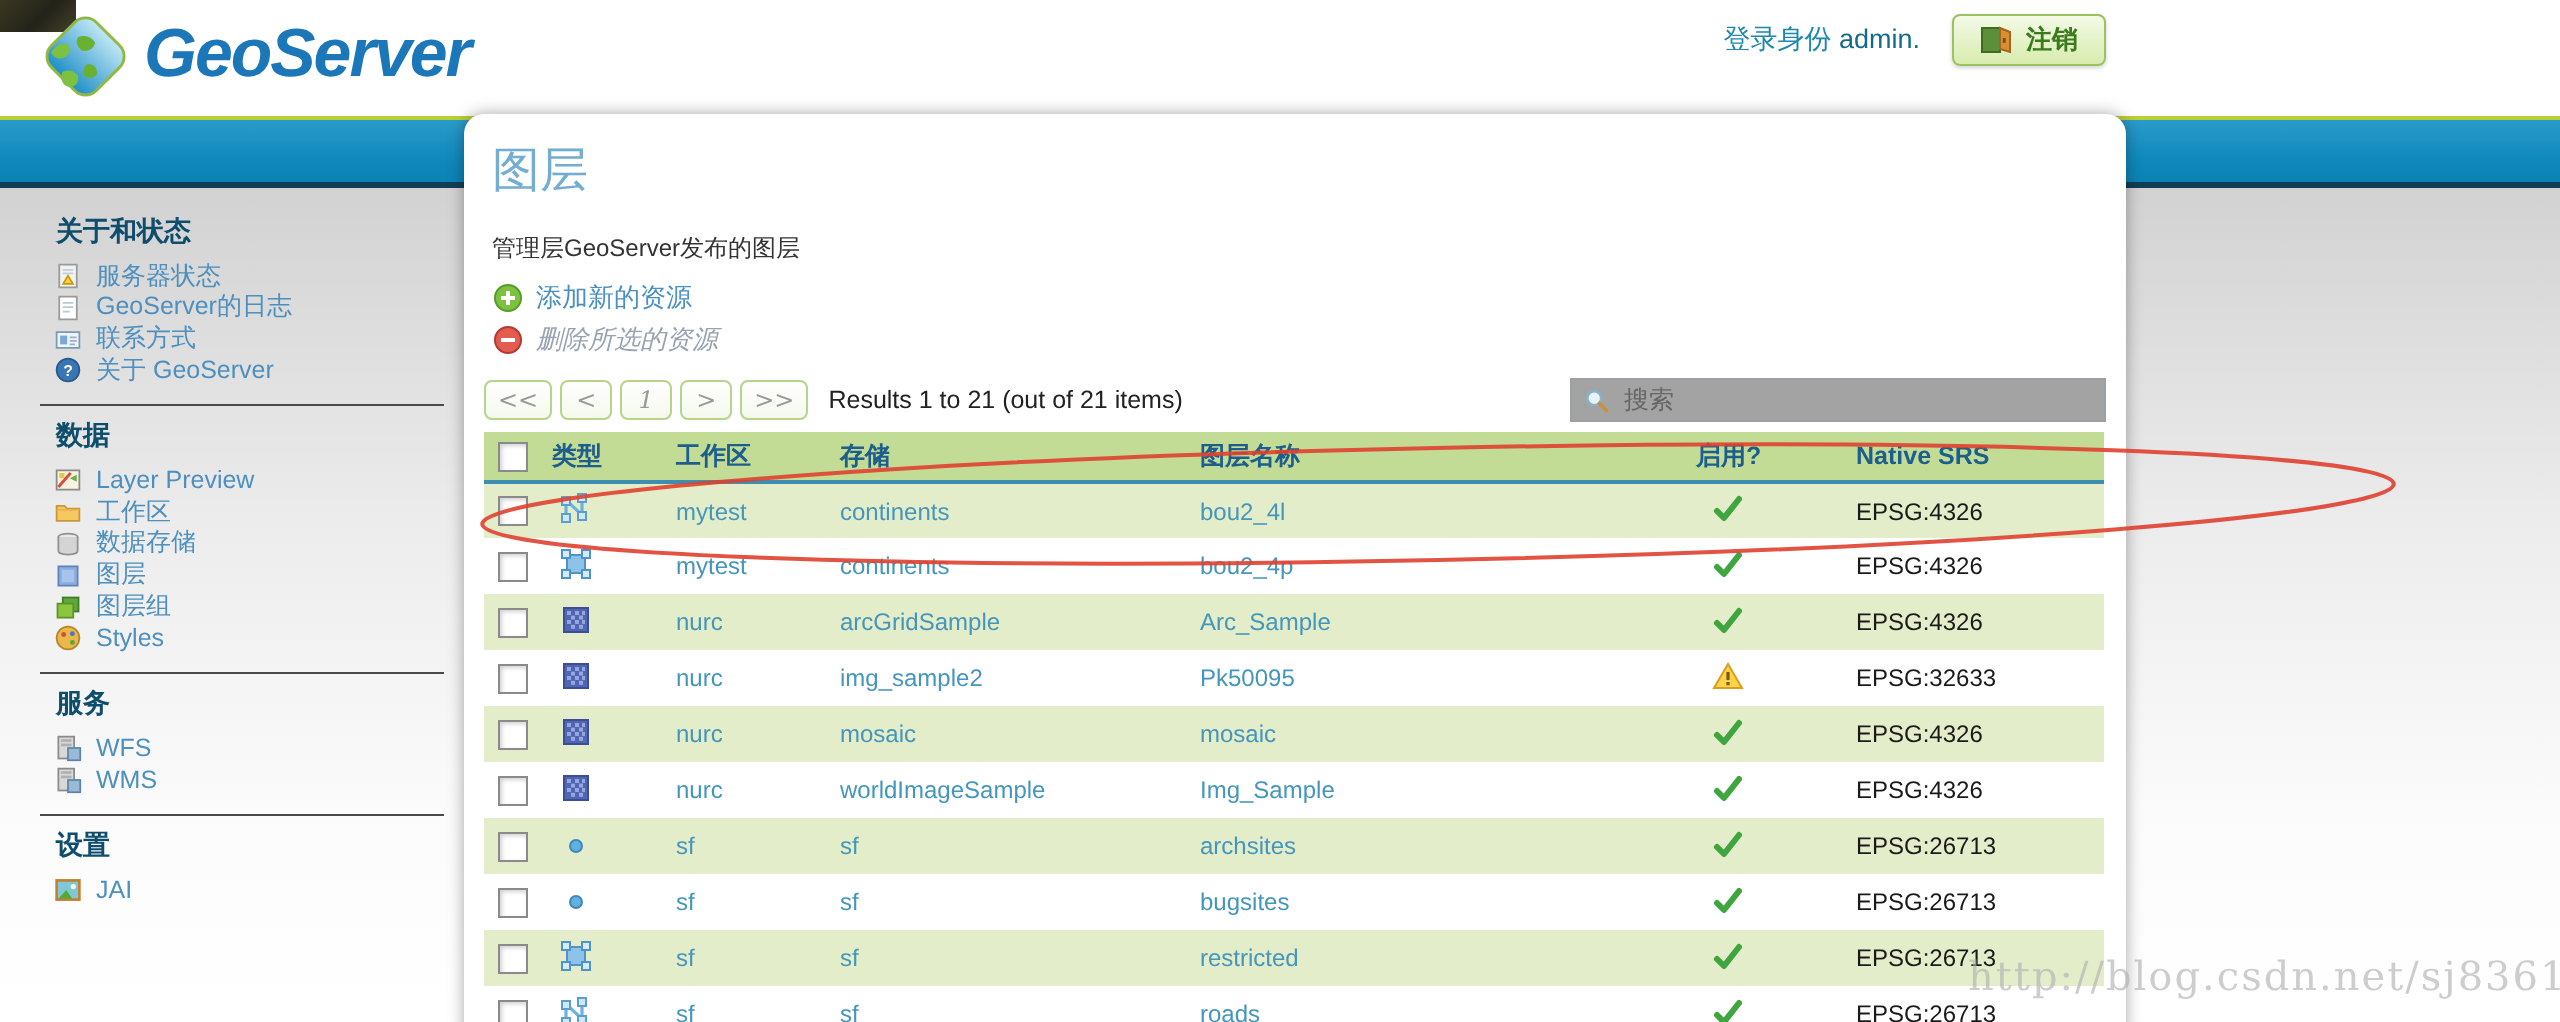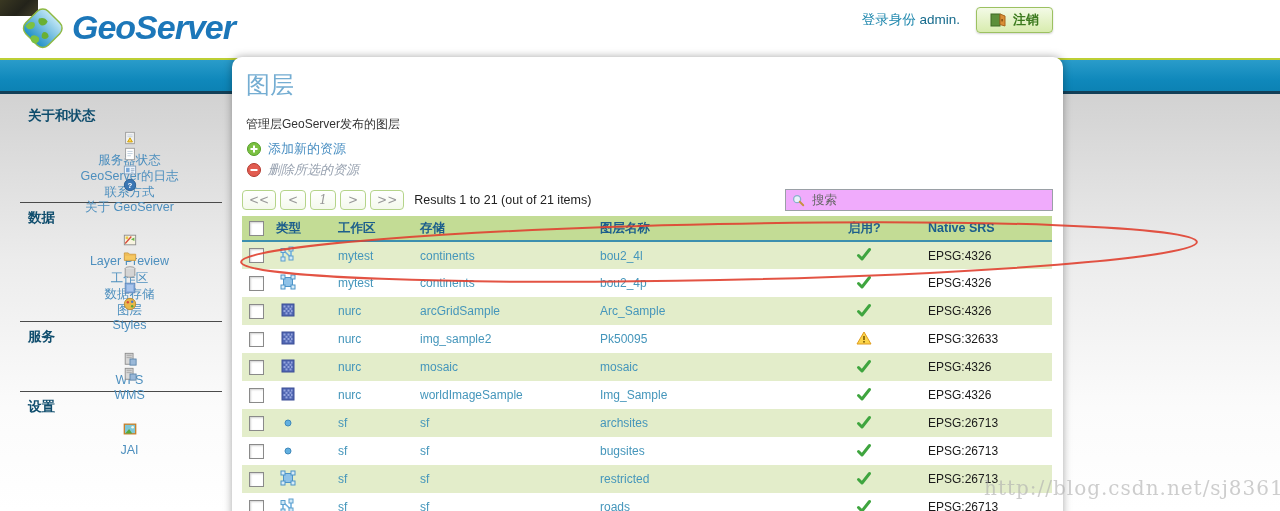"服务器状态" .sb-item { flex-direction: column -> none }
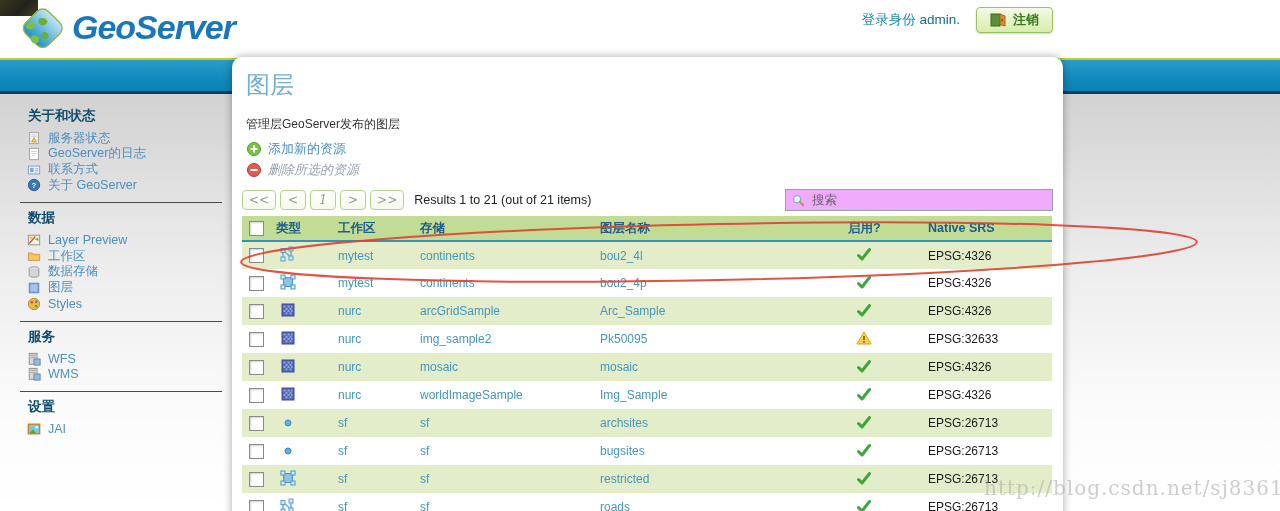"搜索" .search-input { background: #f0abfc -> #a3a3a3 }
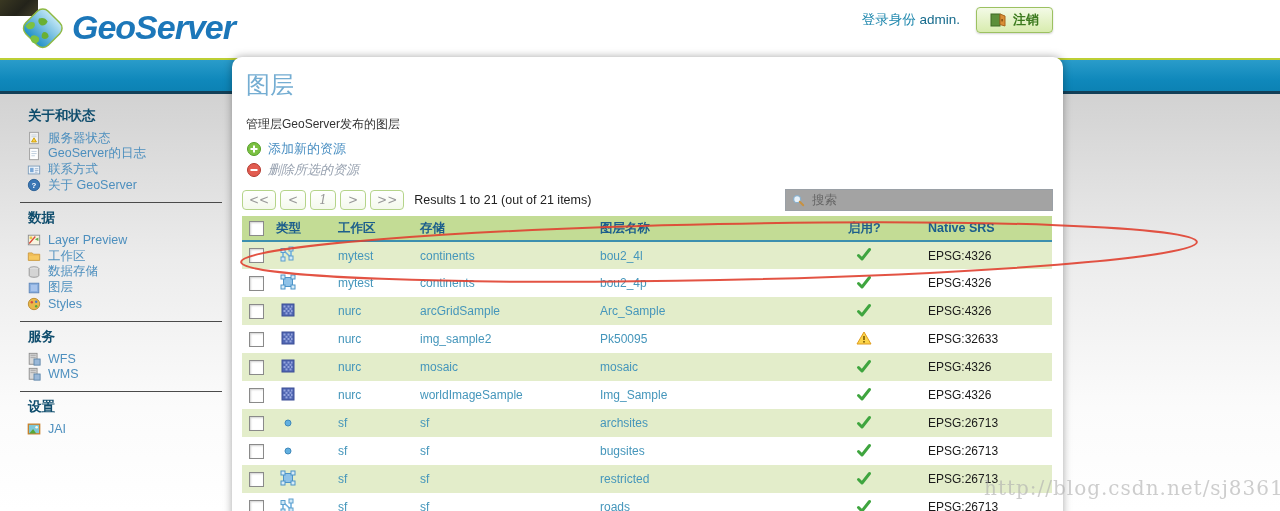"图层组" div.sb-item { html: none -> <div> <span> <svg> <rect></rect> <rect></rect> </svg> </span> <a>图层组</a> </div> }
